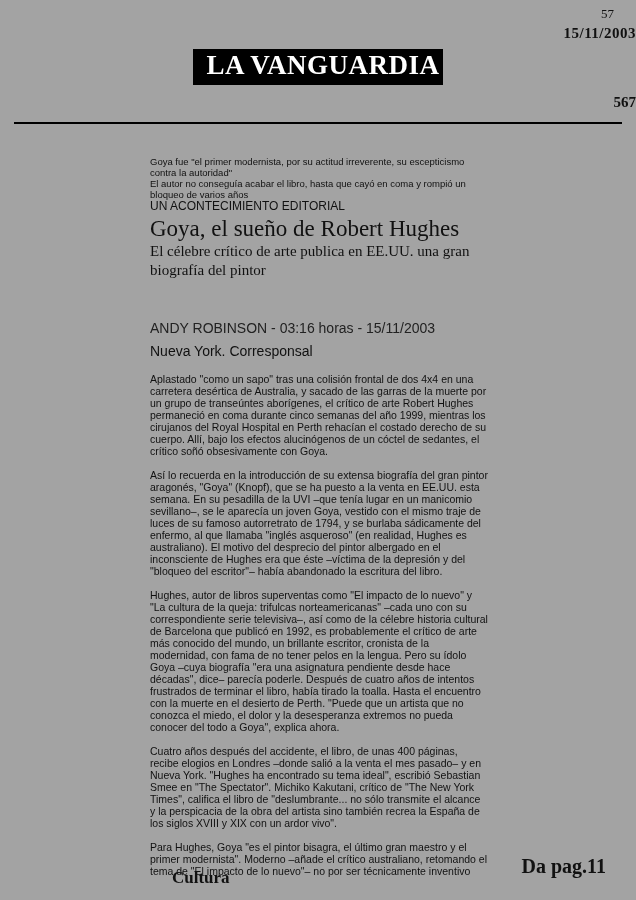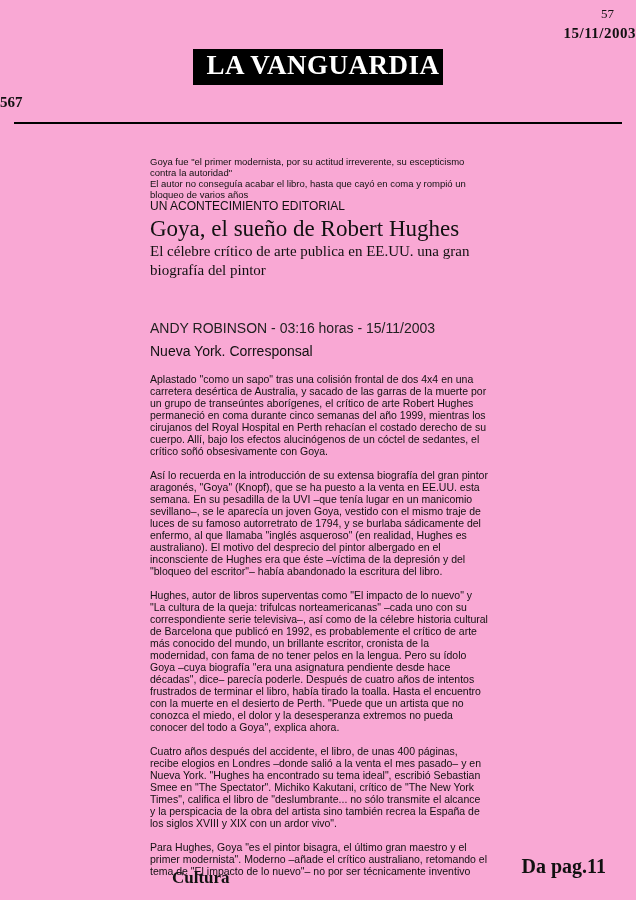"57" .page { background: #f9a8d4 -> #a3a3a3 }
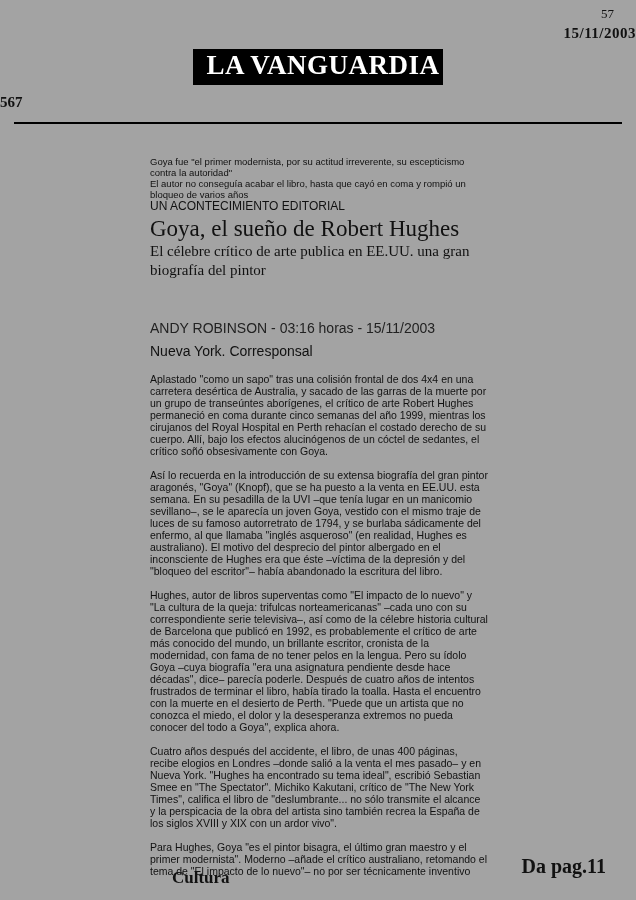"567" .edition-number { text-align: left -> right }
